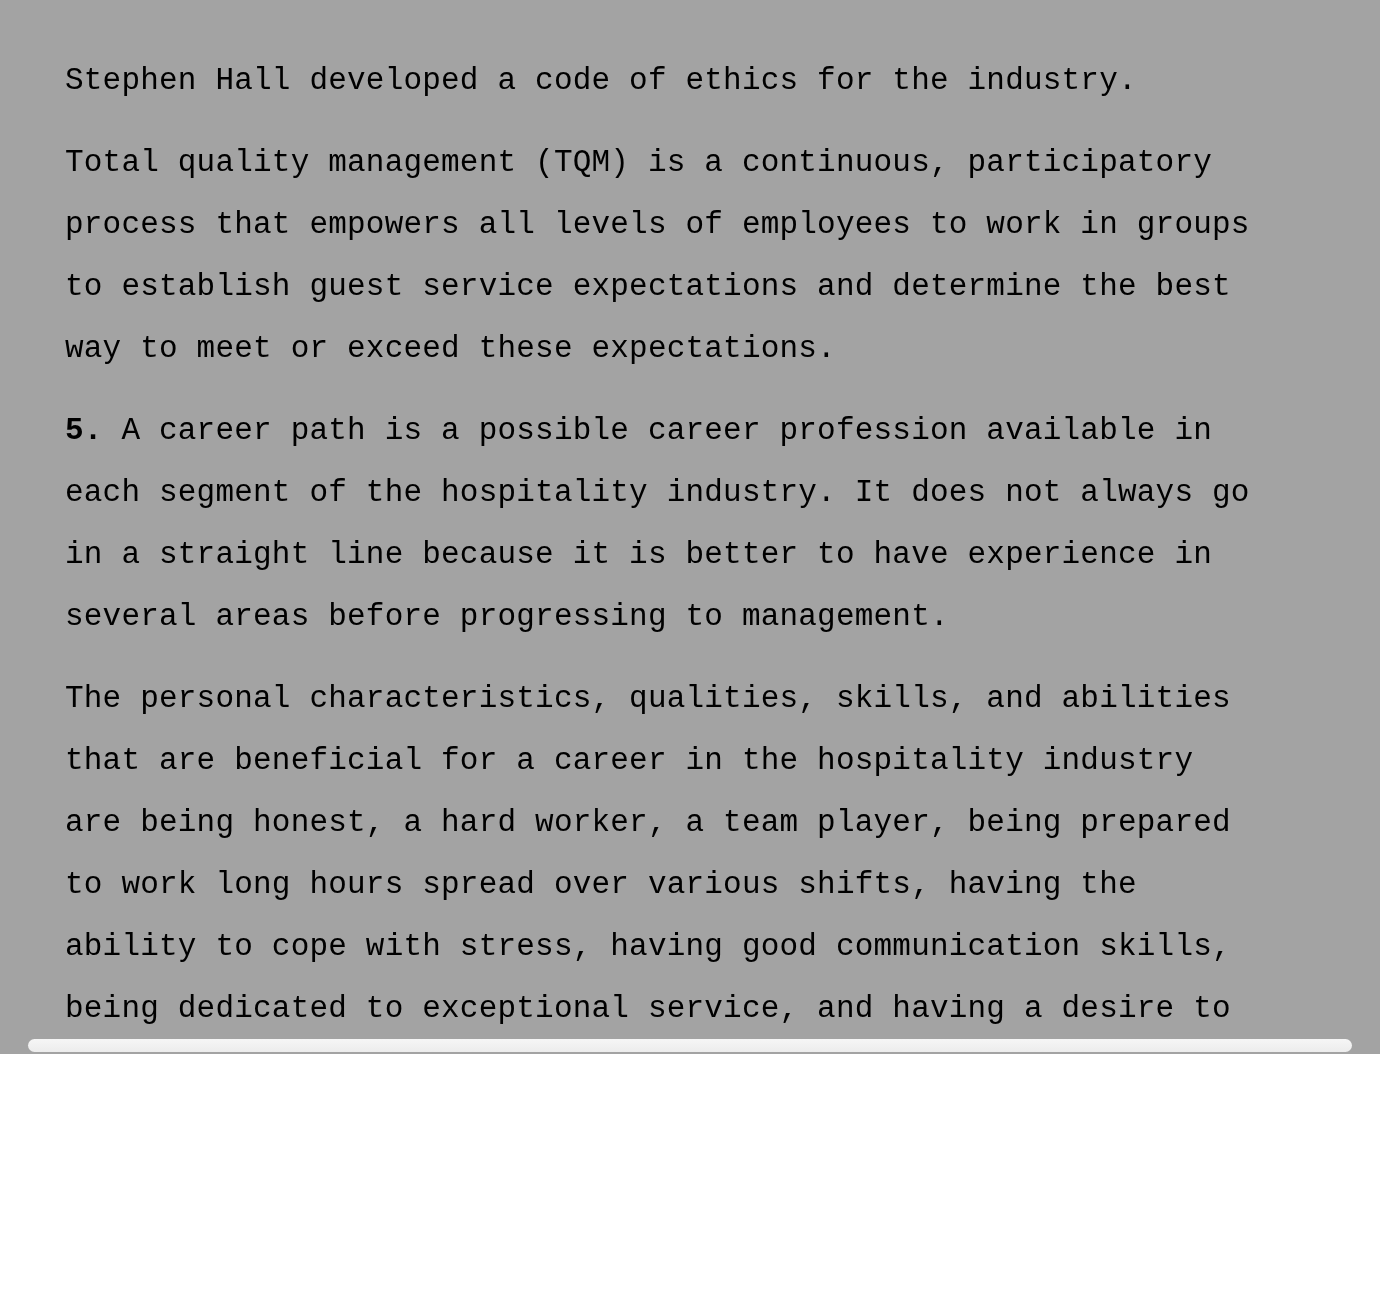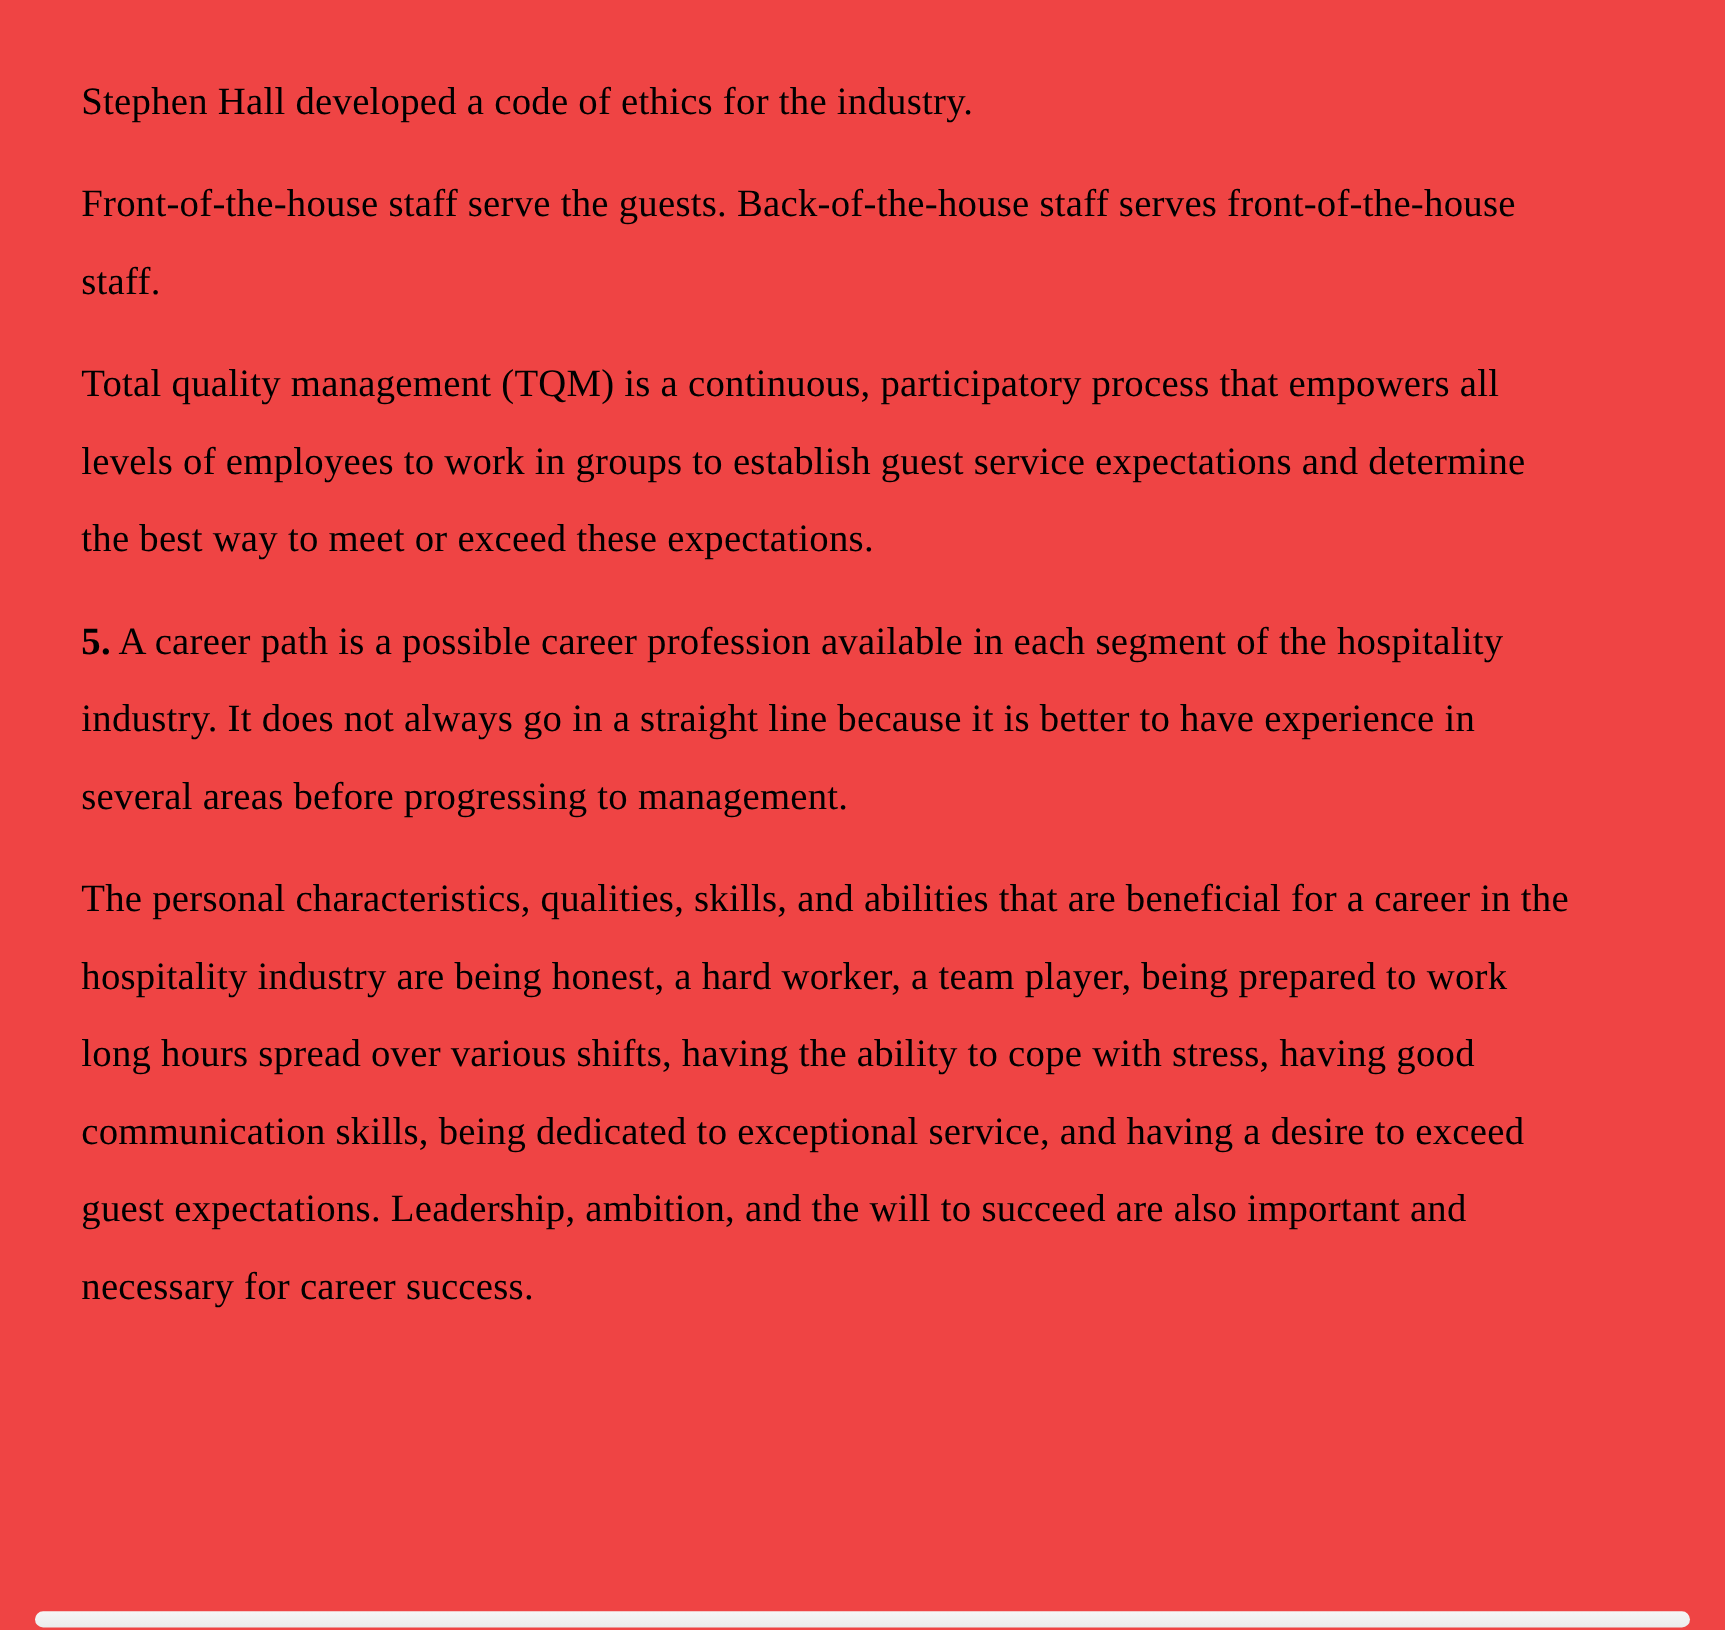"Stephen Hall developed a code" .page { background: #ef4444 -> #a3a3a3; font-family: Liberation Serif, serif -> Liberation Mono, monospace; height: 1304px -> 1054px }
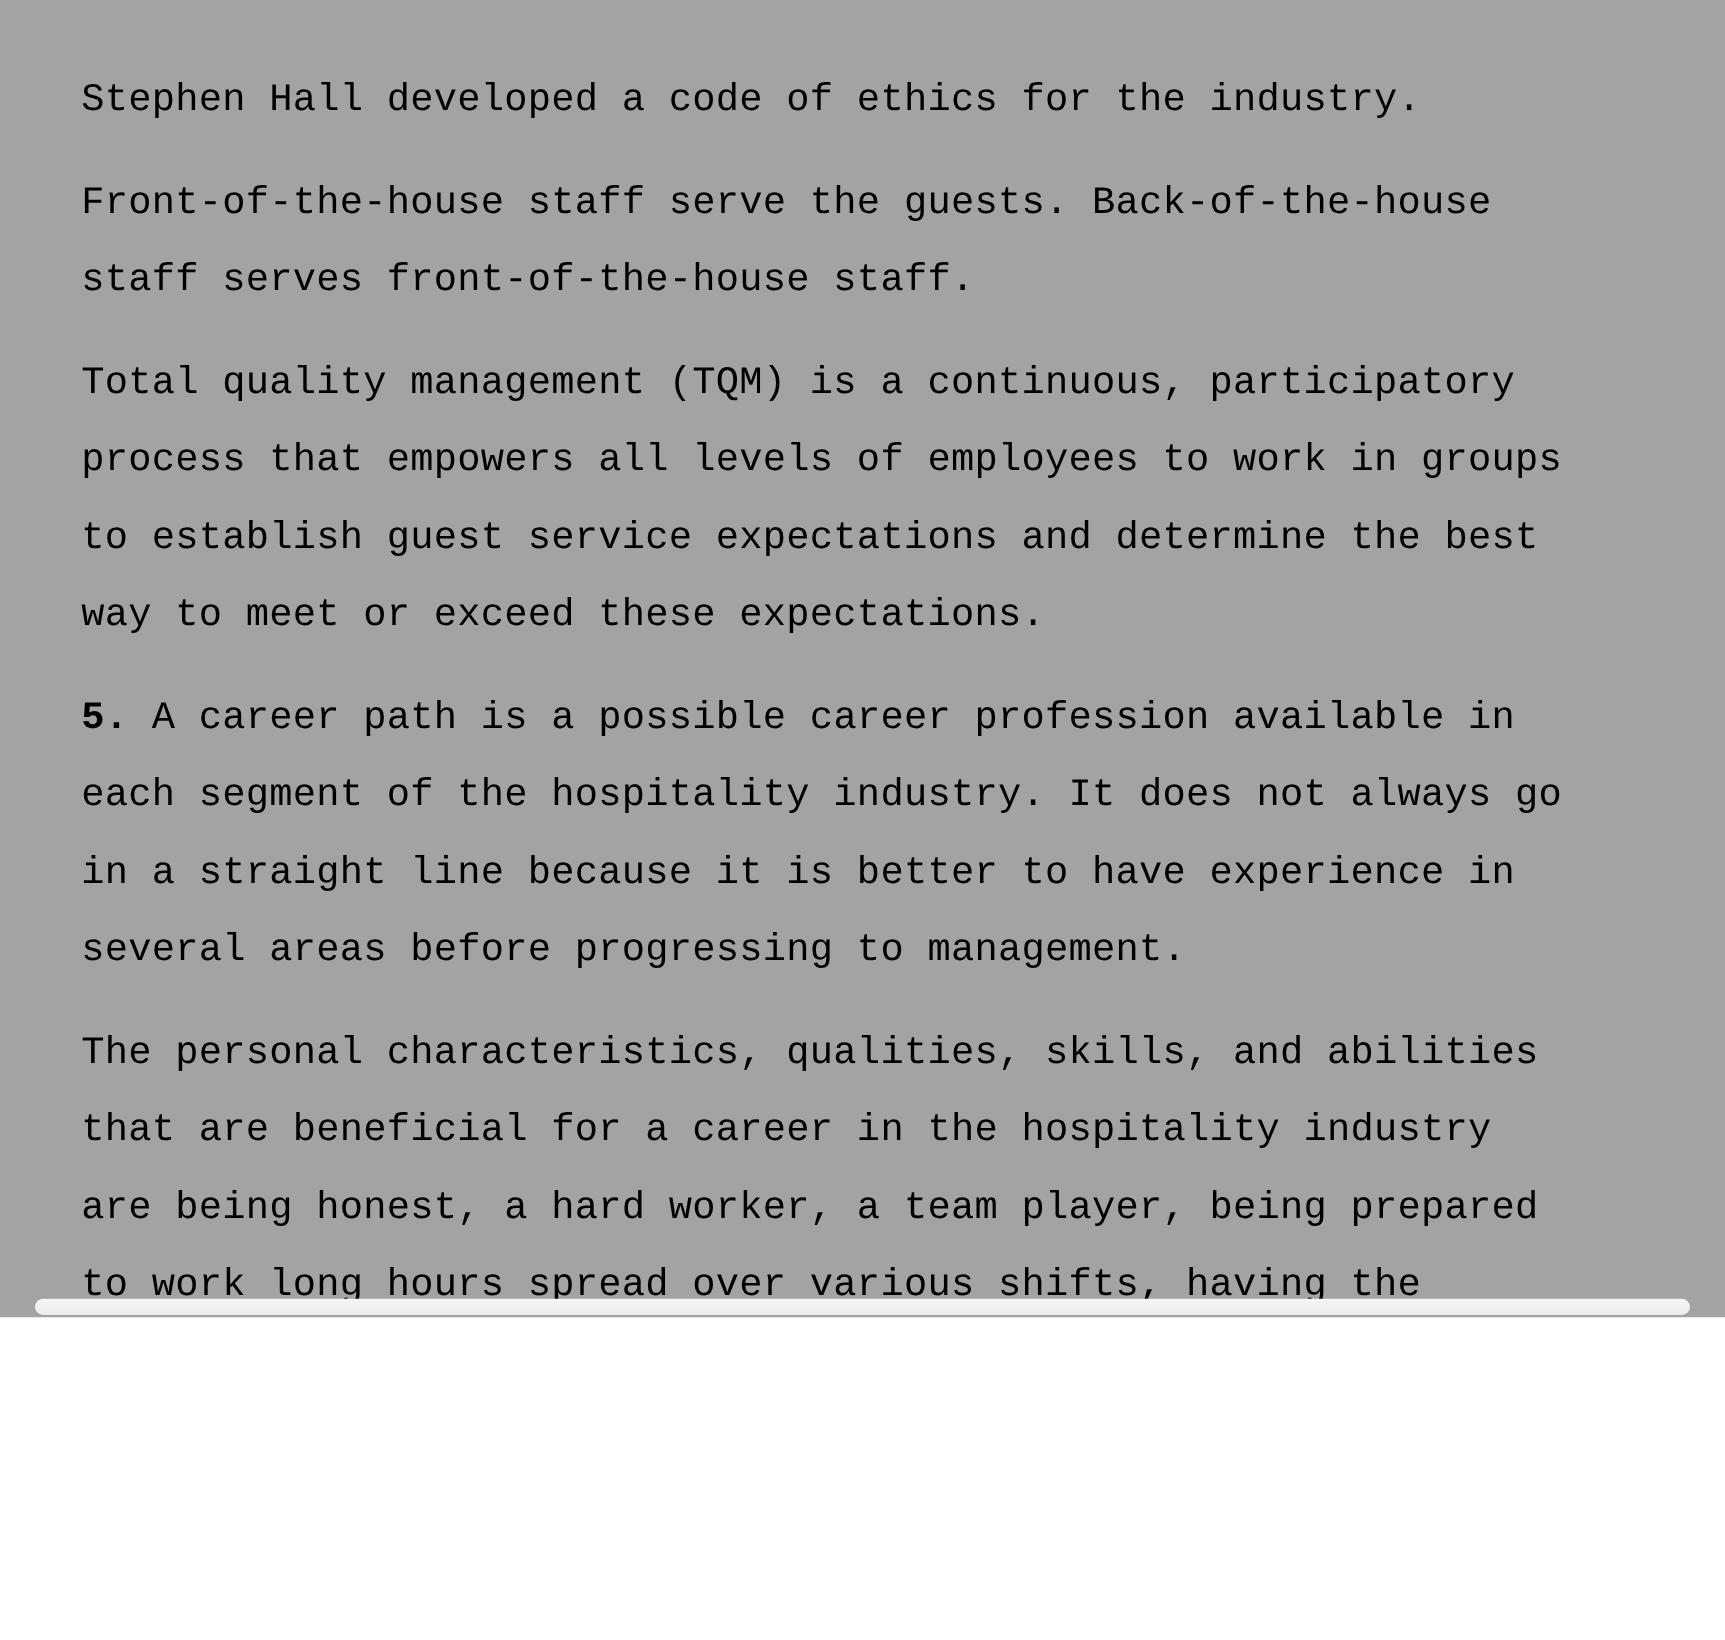"Front-of-the-house staff serve the" p { html: <p><strong></strong><span>Front-of-the-house staff serve the guests. Back-of-the-house staff serves front-of-the-house staff.</span></p> -> none }
